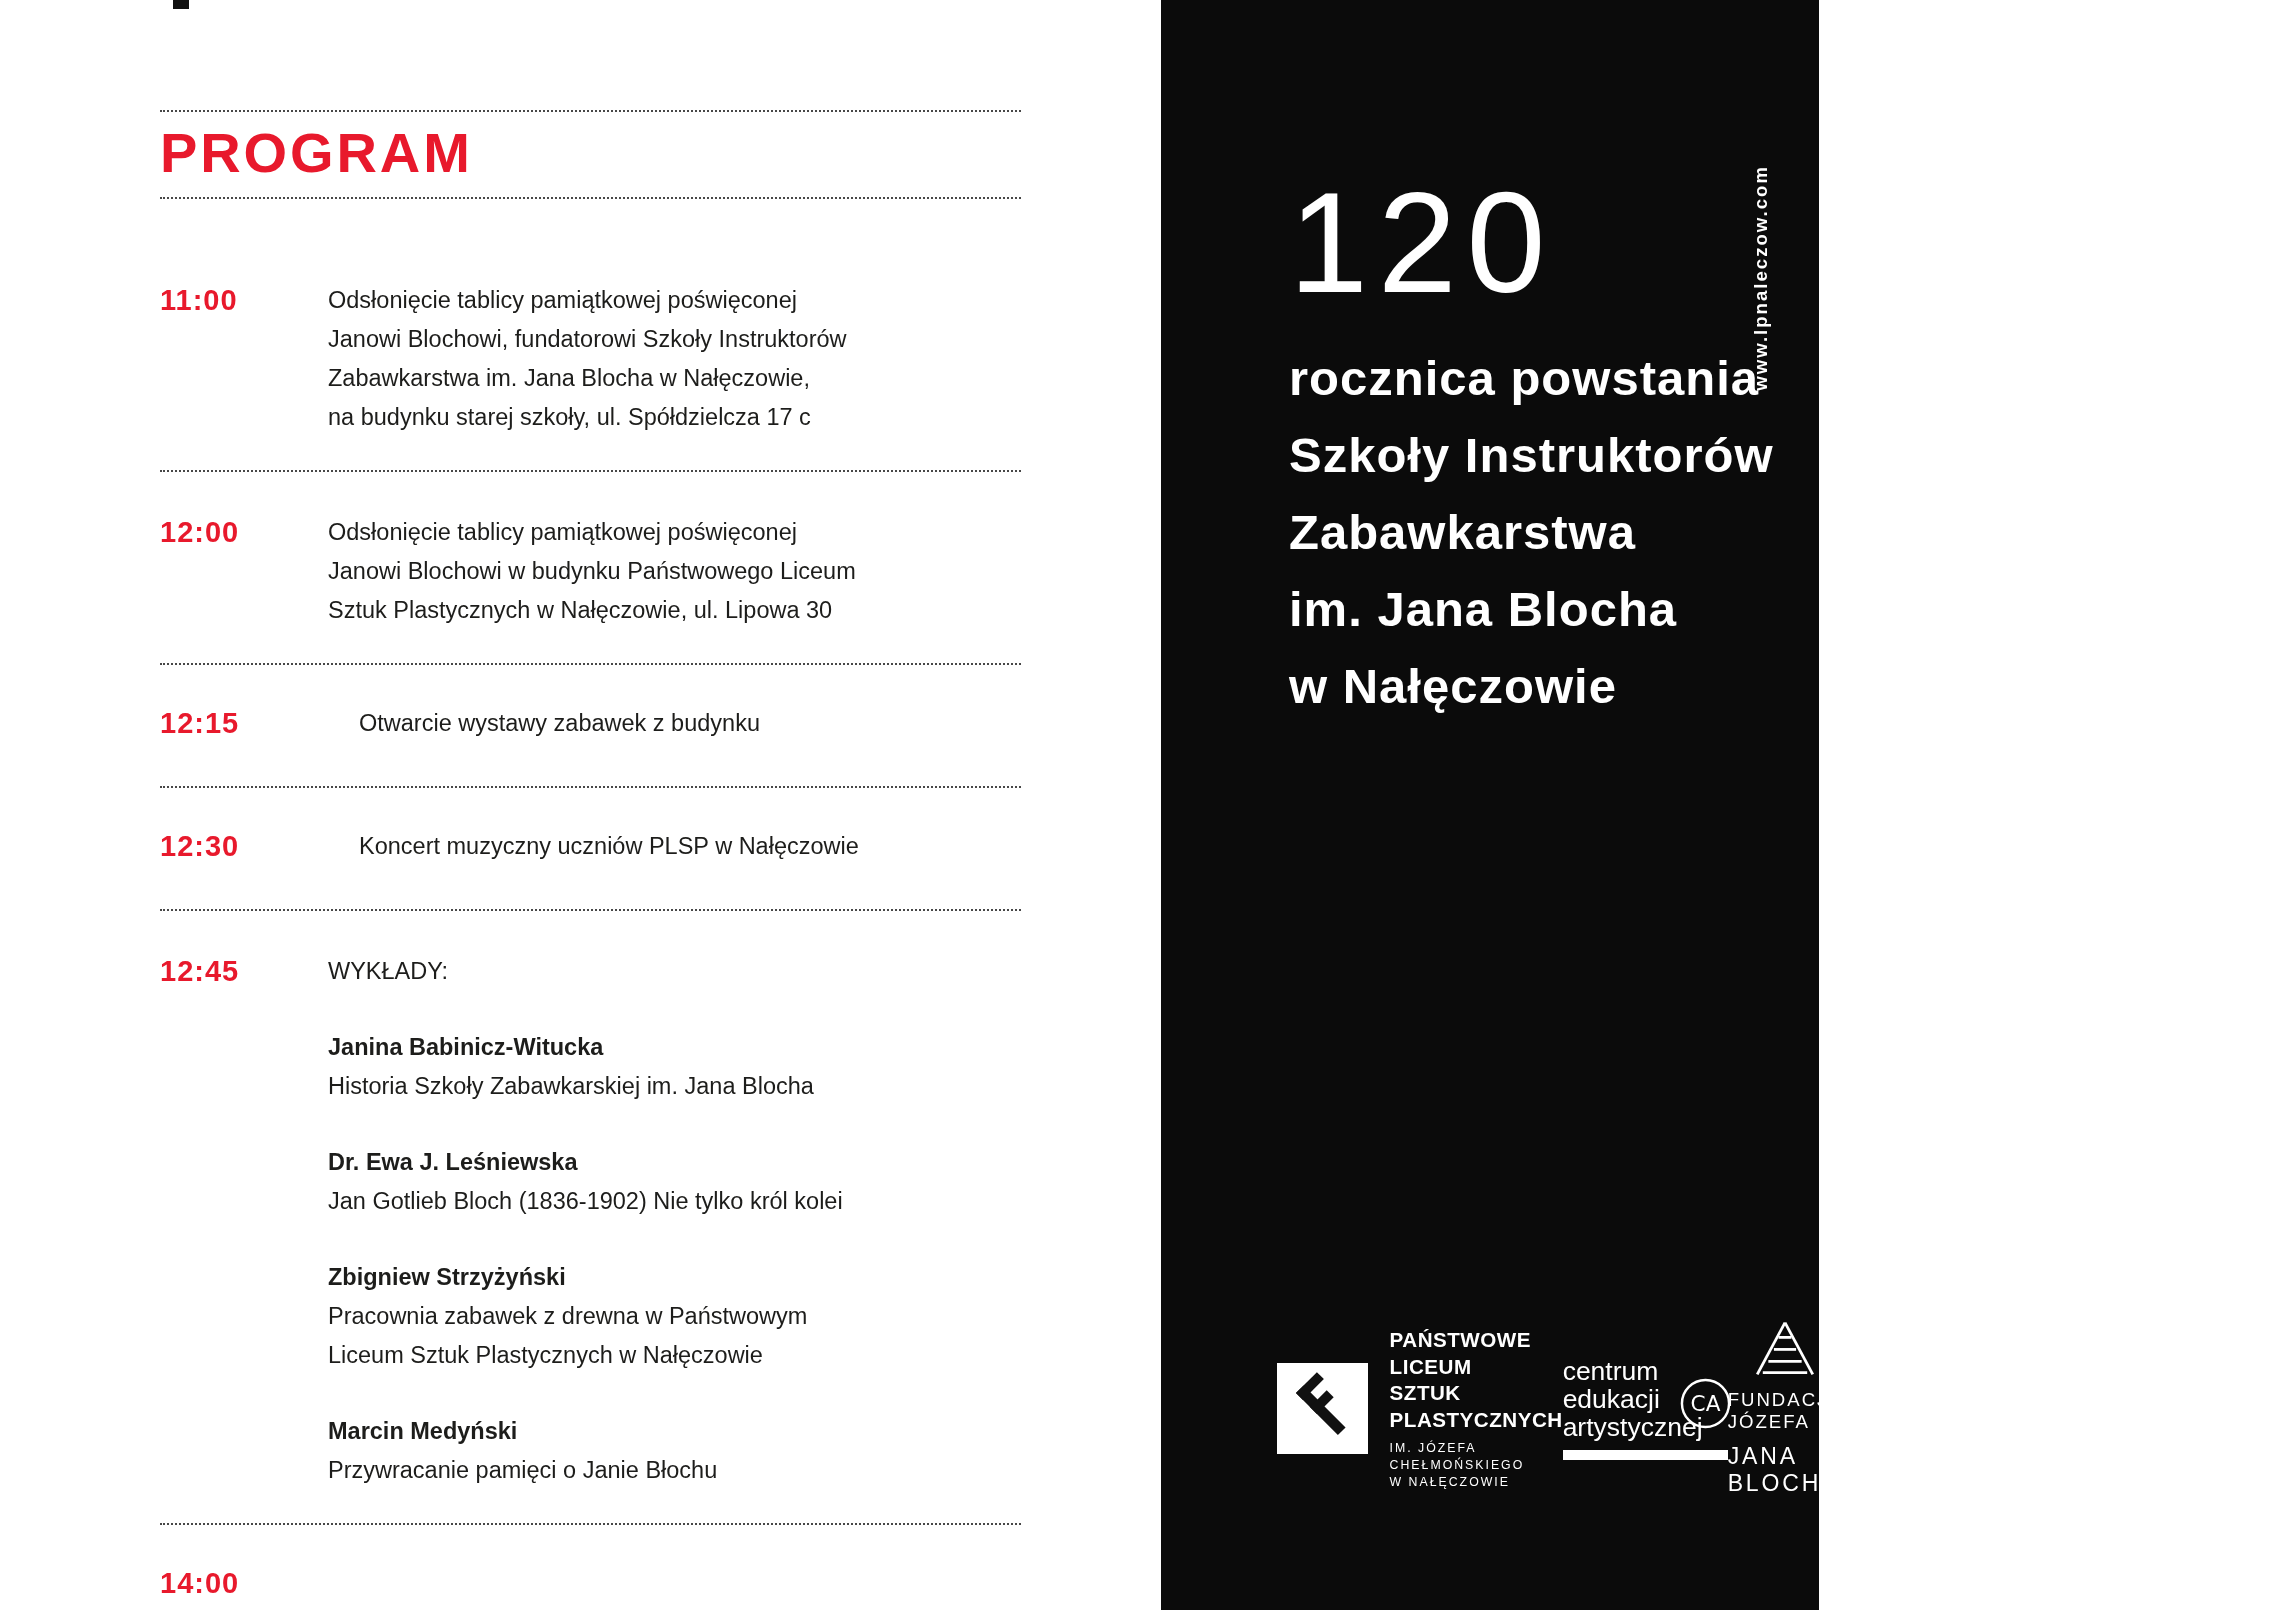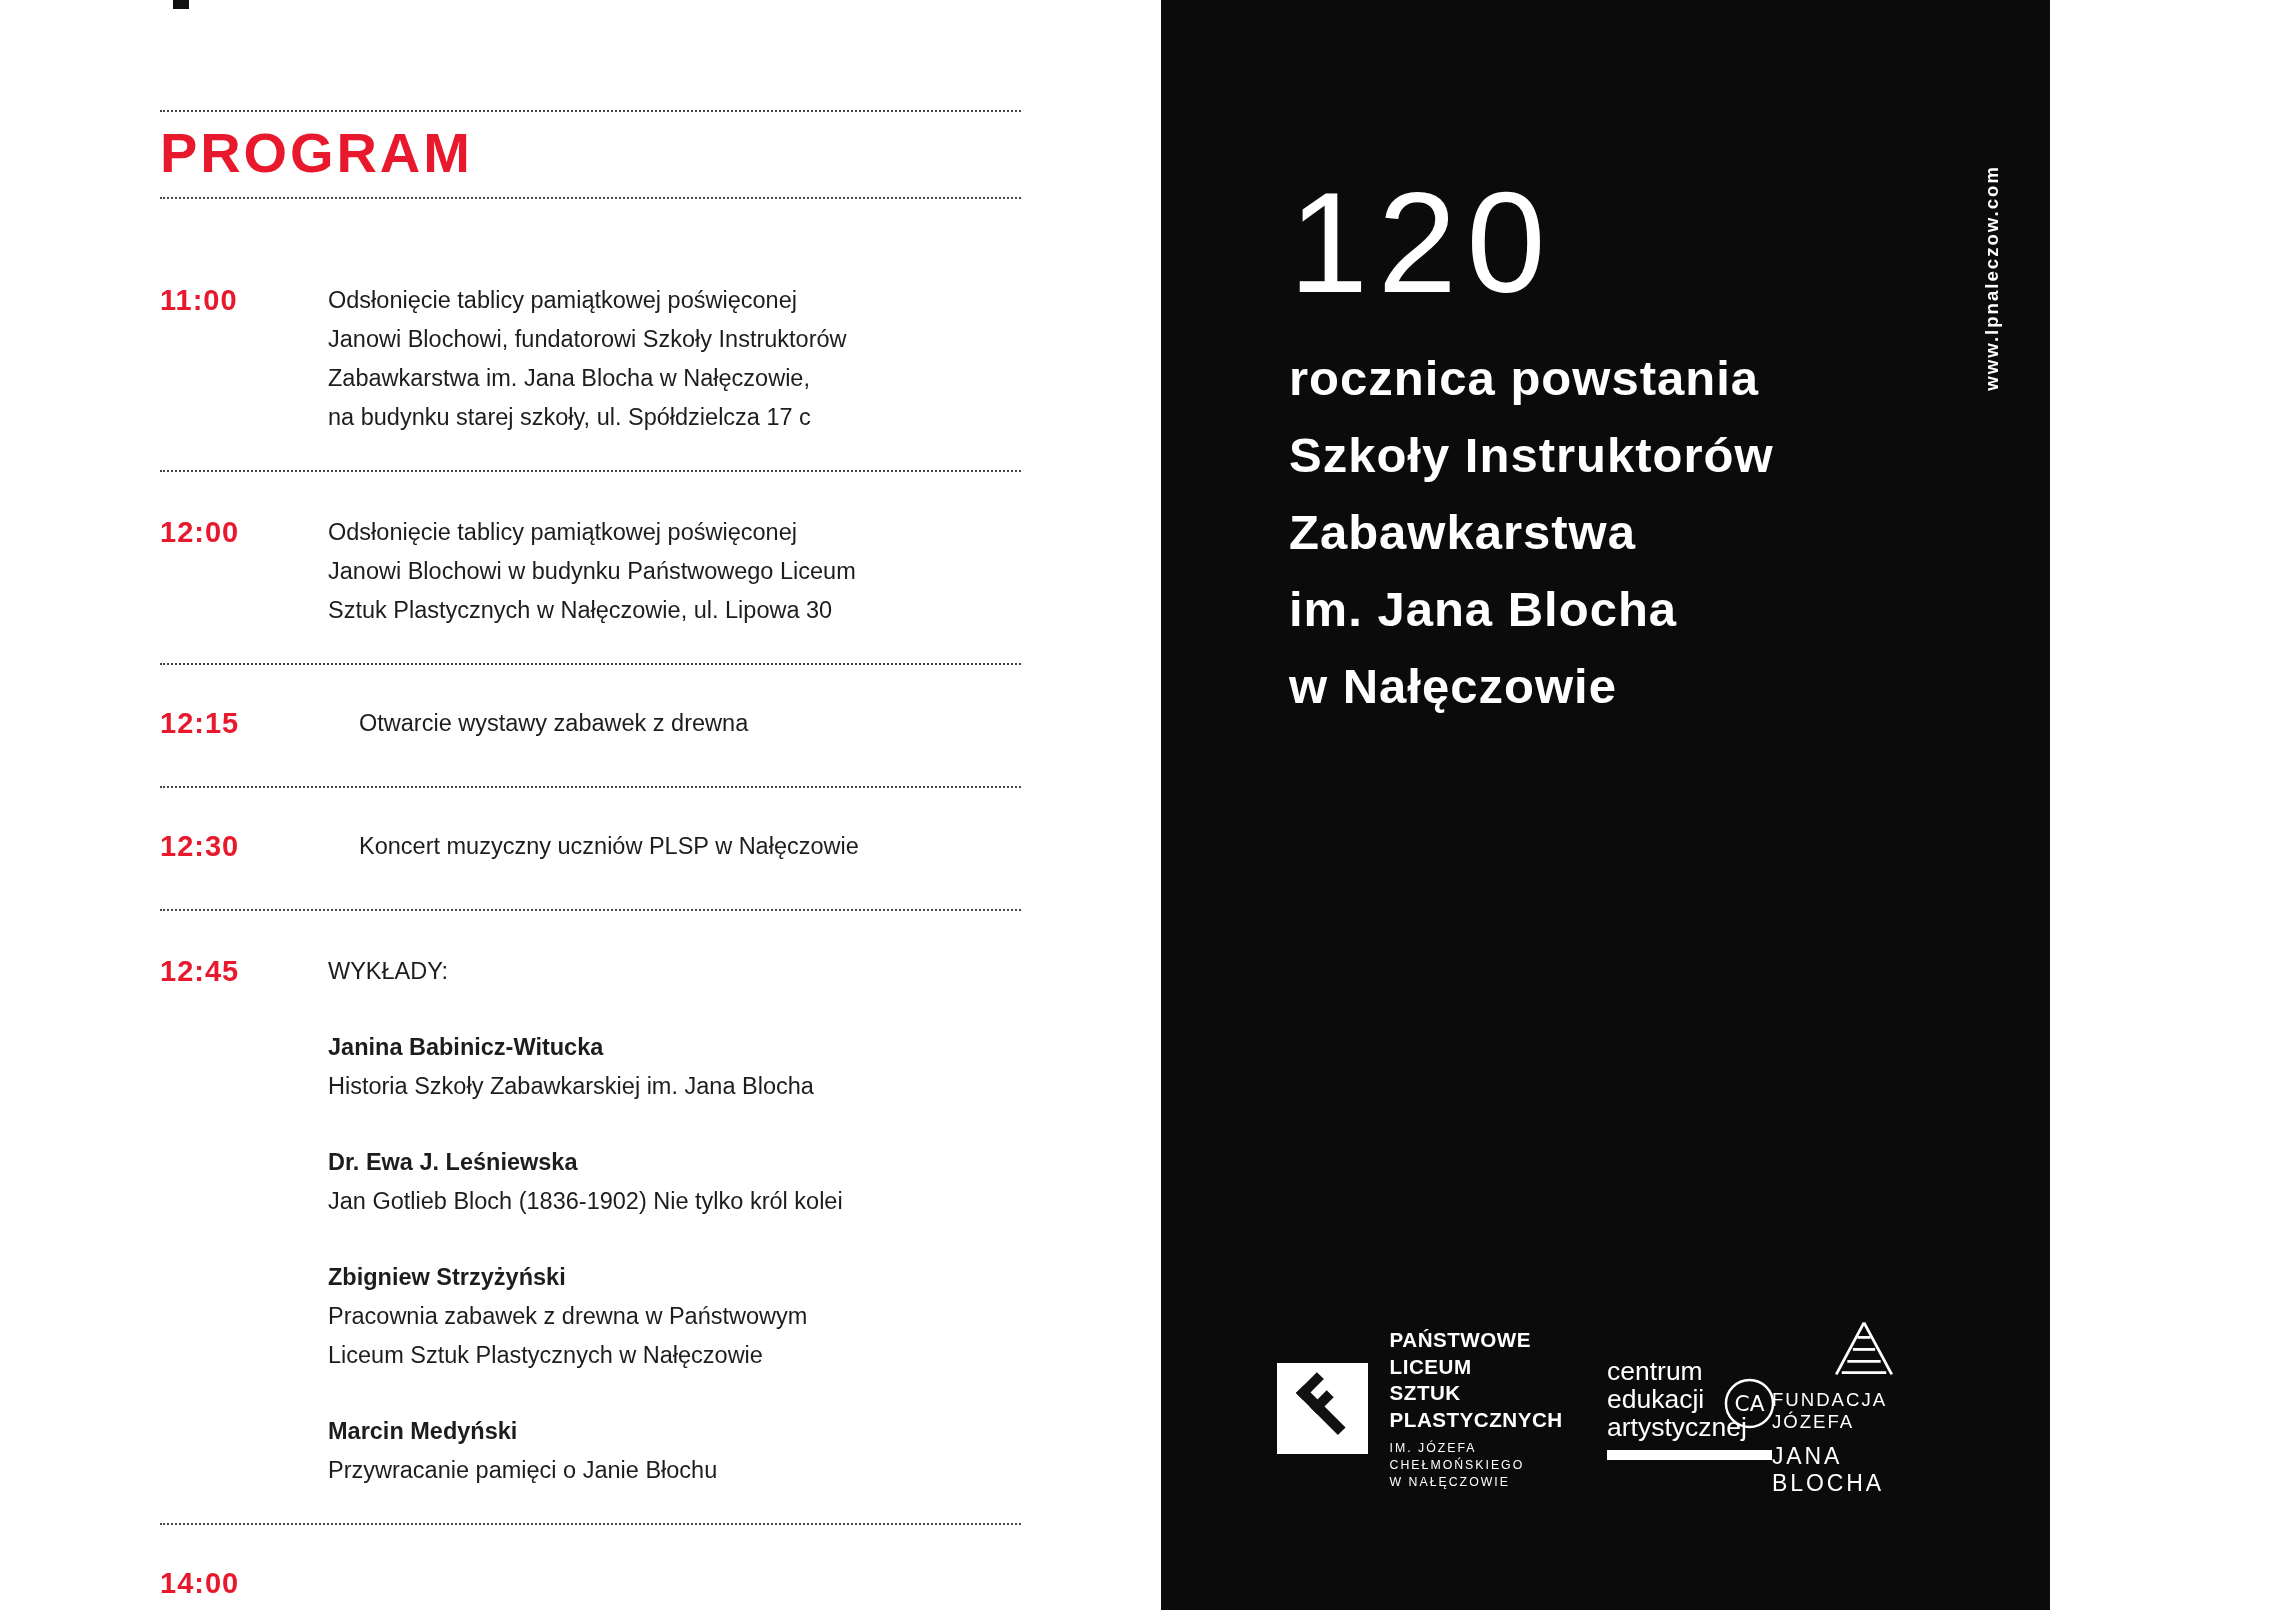"PROGRAM" .page { width: 2050px -> 1819px }
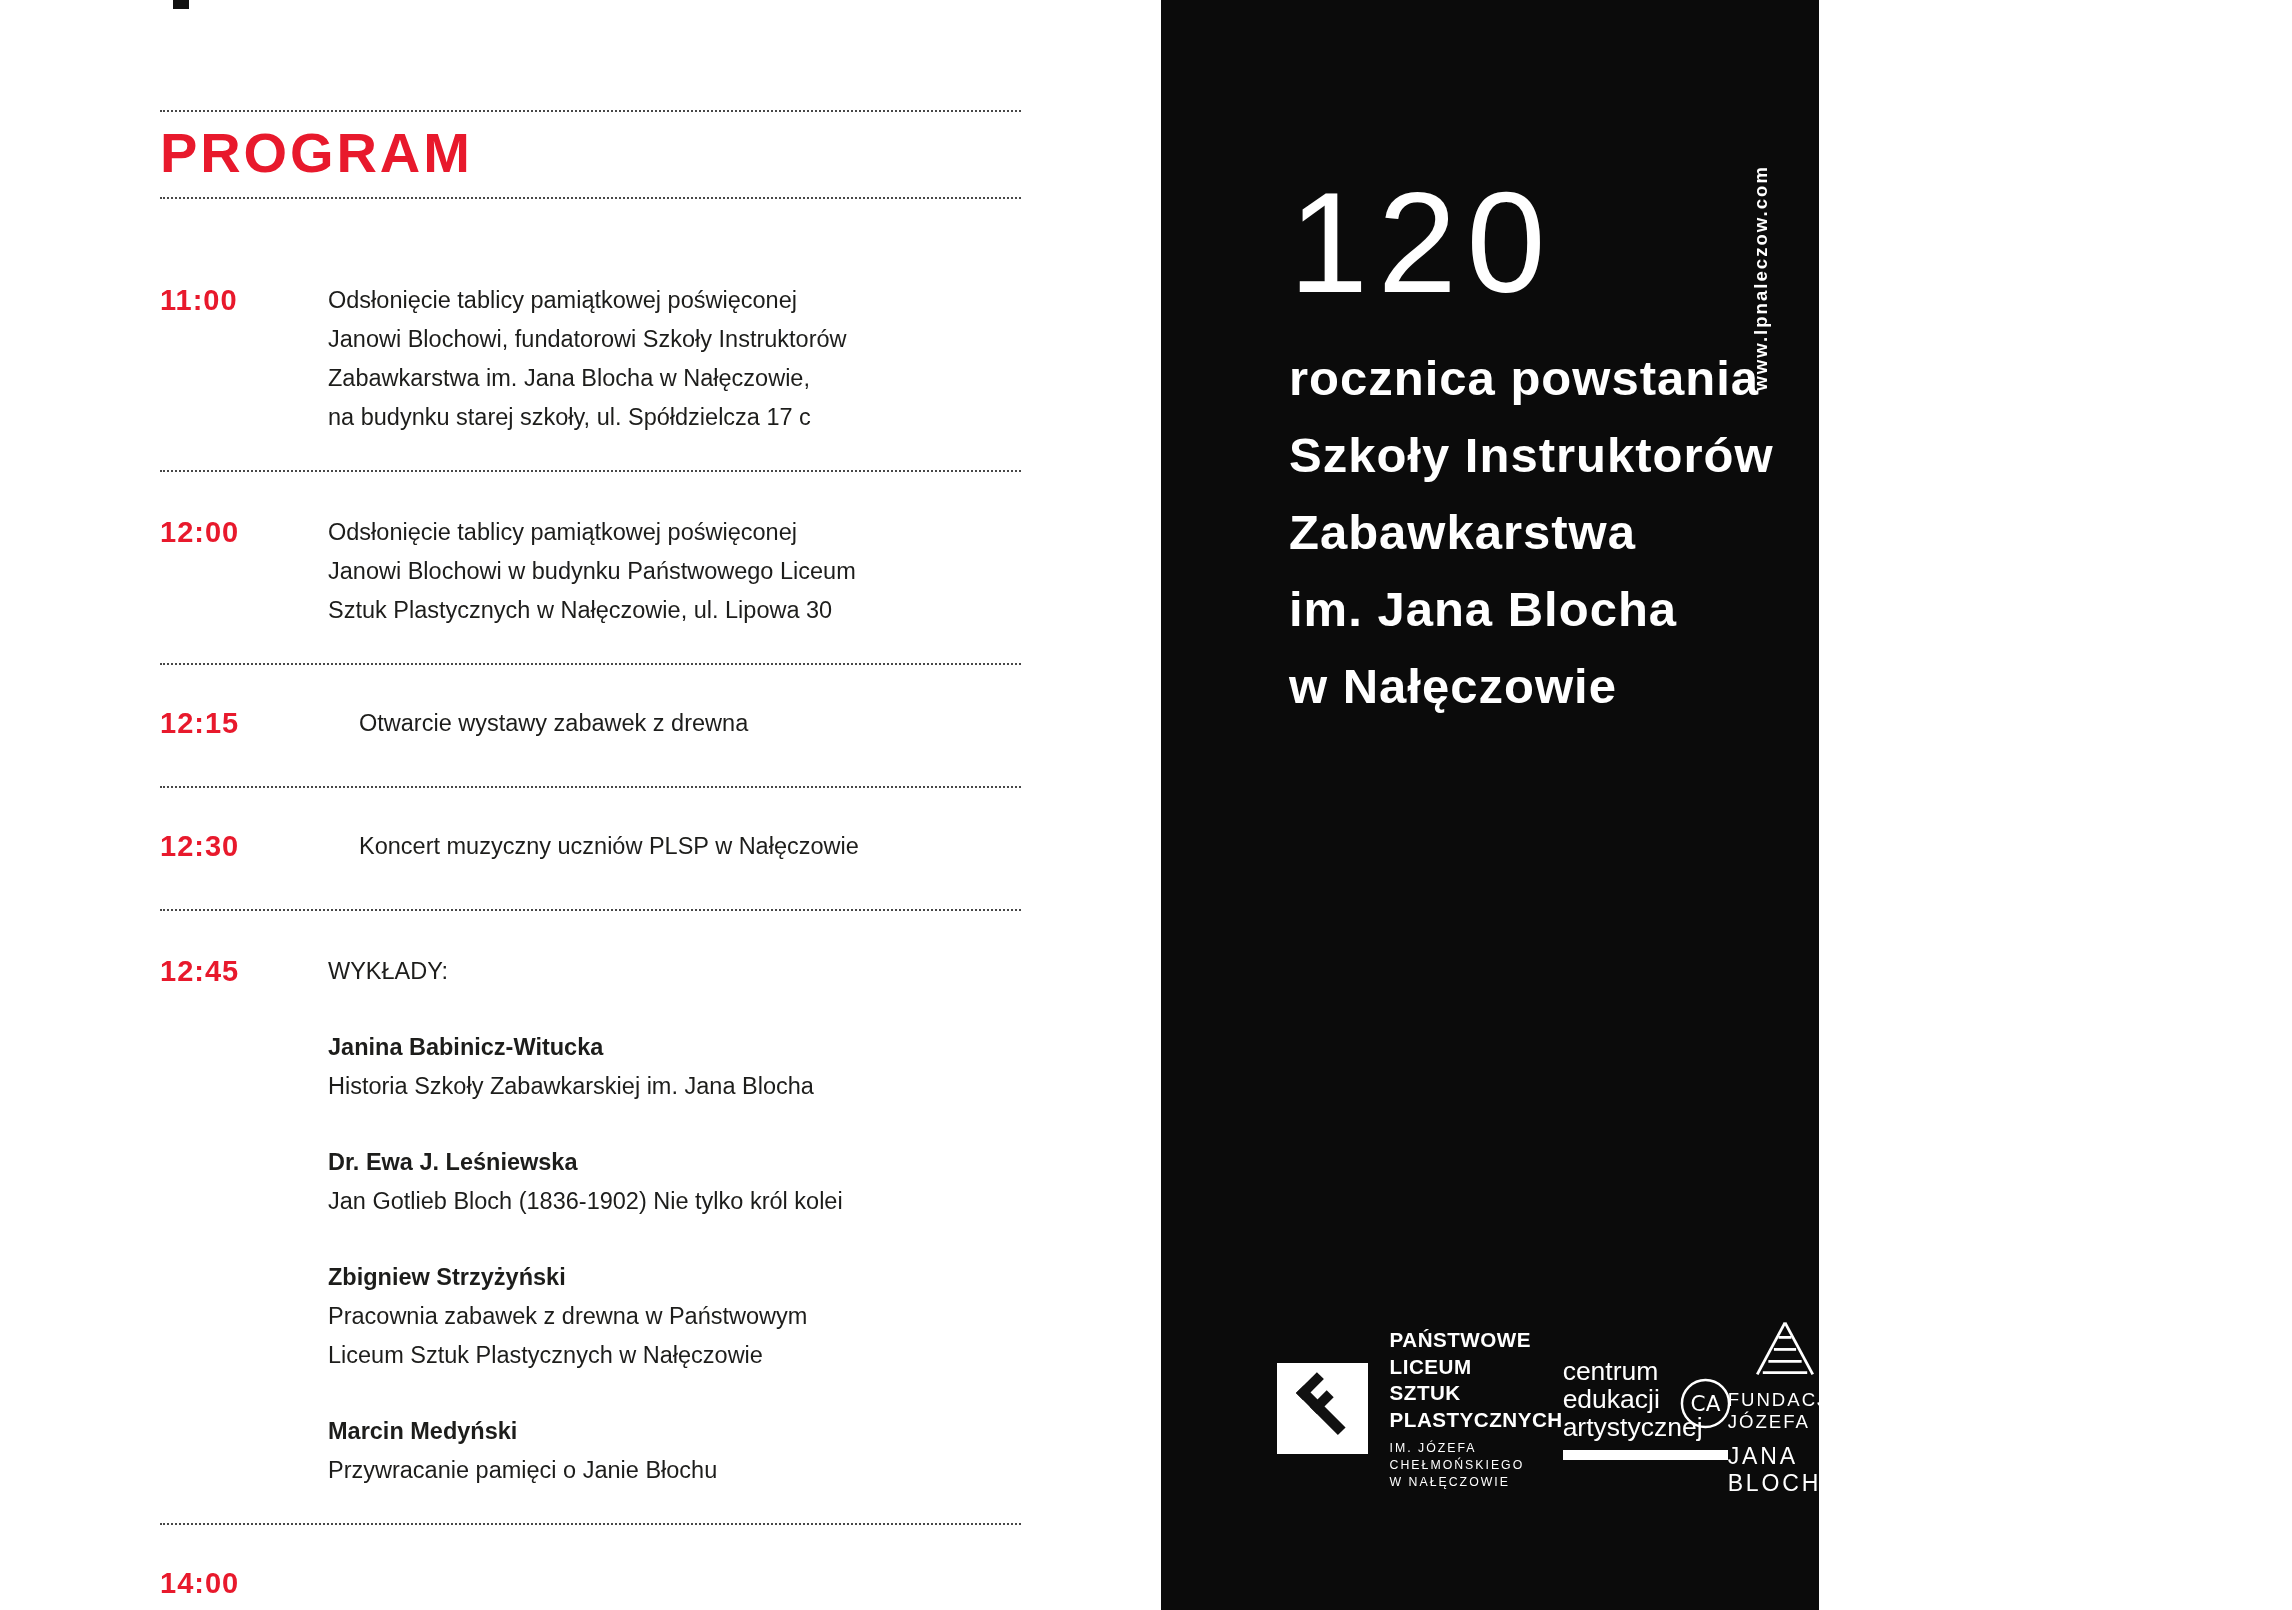"Otwarcie wystawy zabawek z drewna" div.desc { text: drewna -> budynku }
